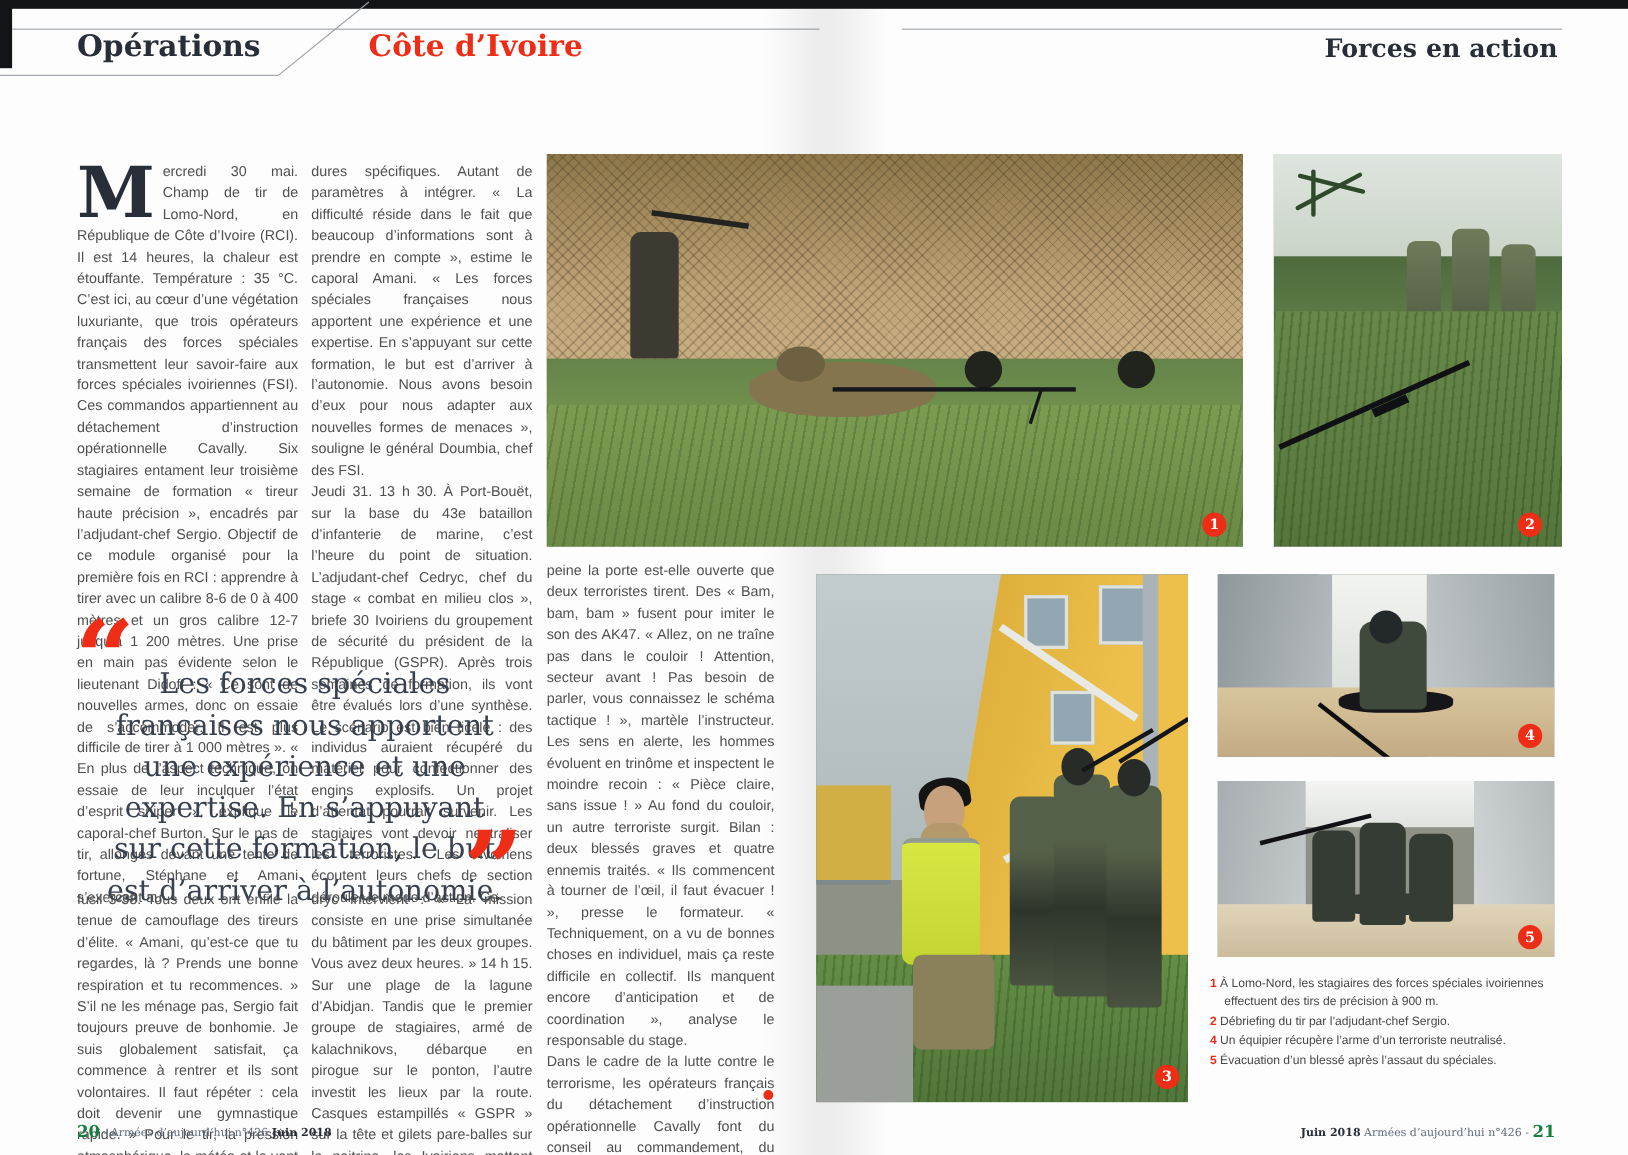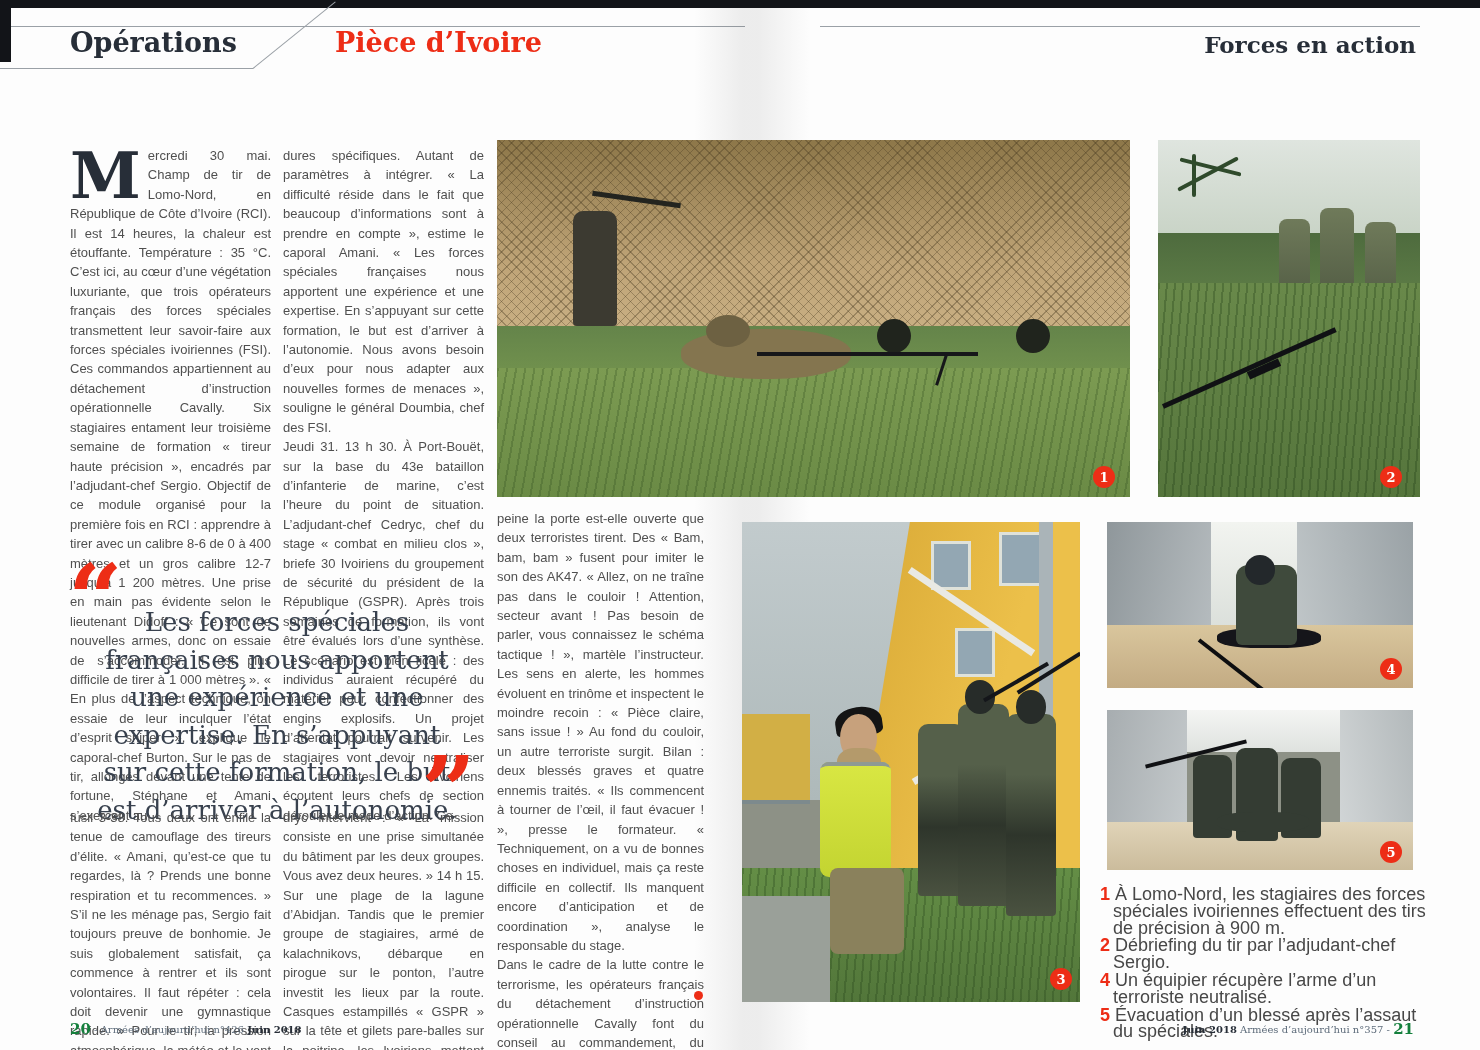"Pièce d’Ivoire" div.hdr { text: Pièce -> Côte }
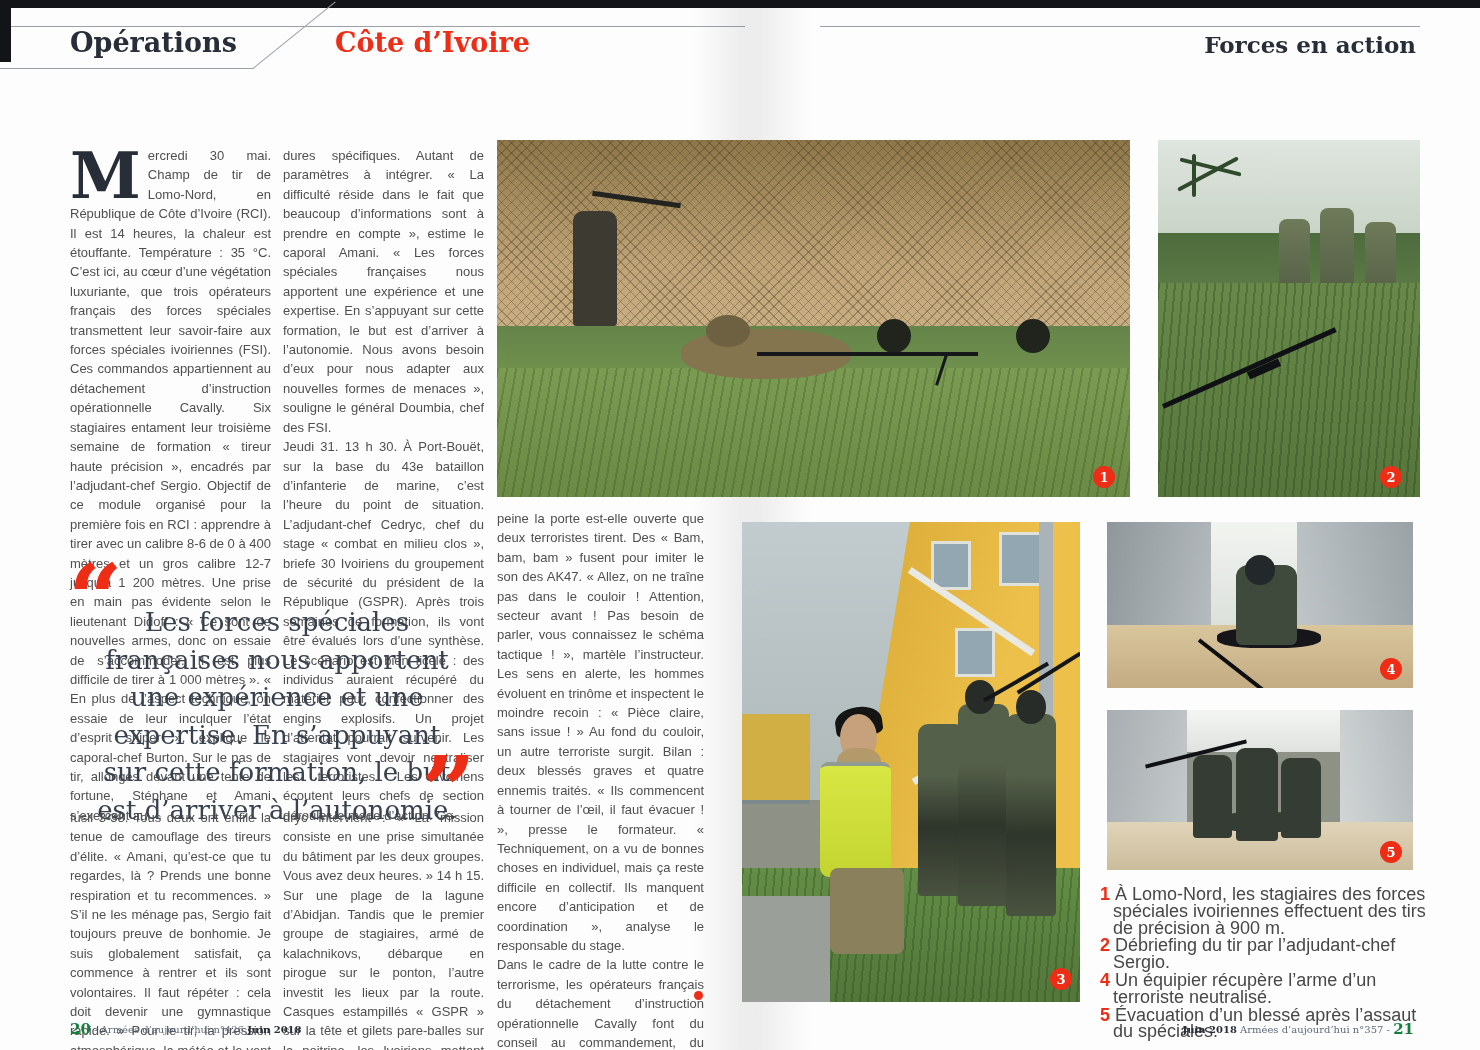"1 À Lomo-Nord, les stagiaires" .cap { font-size: 18px -> 11px }
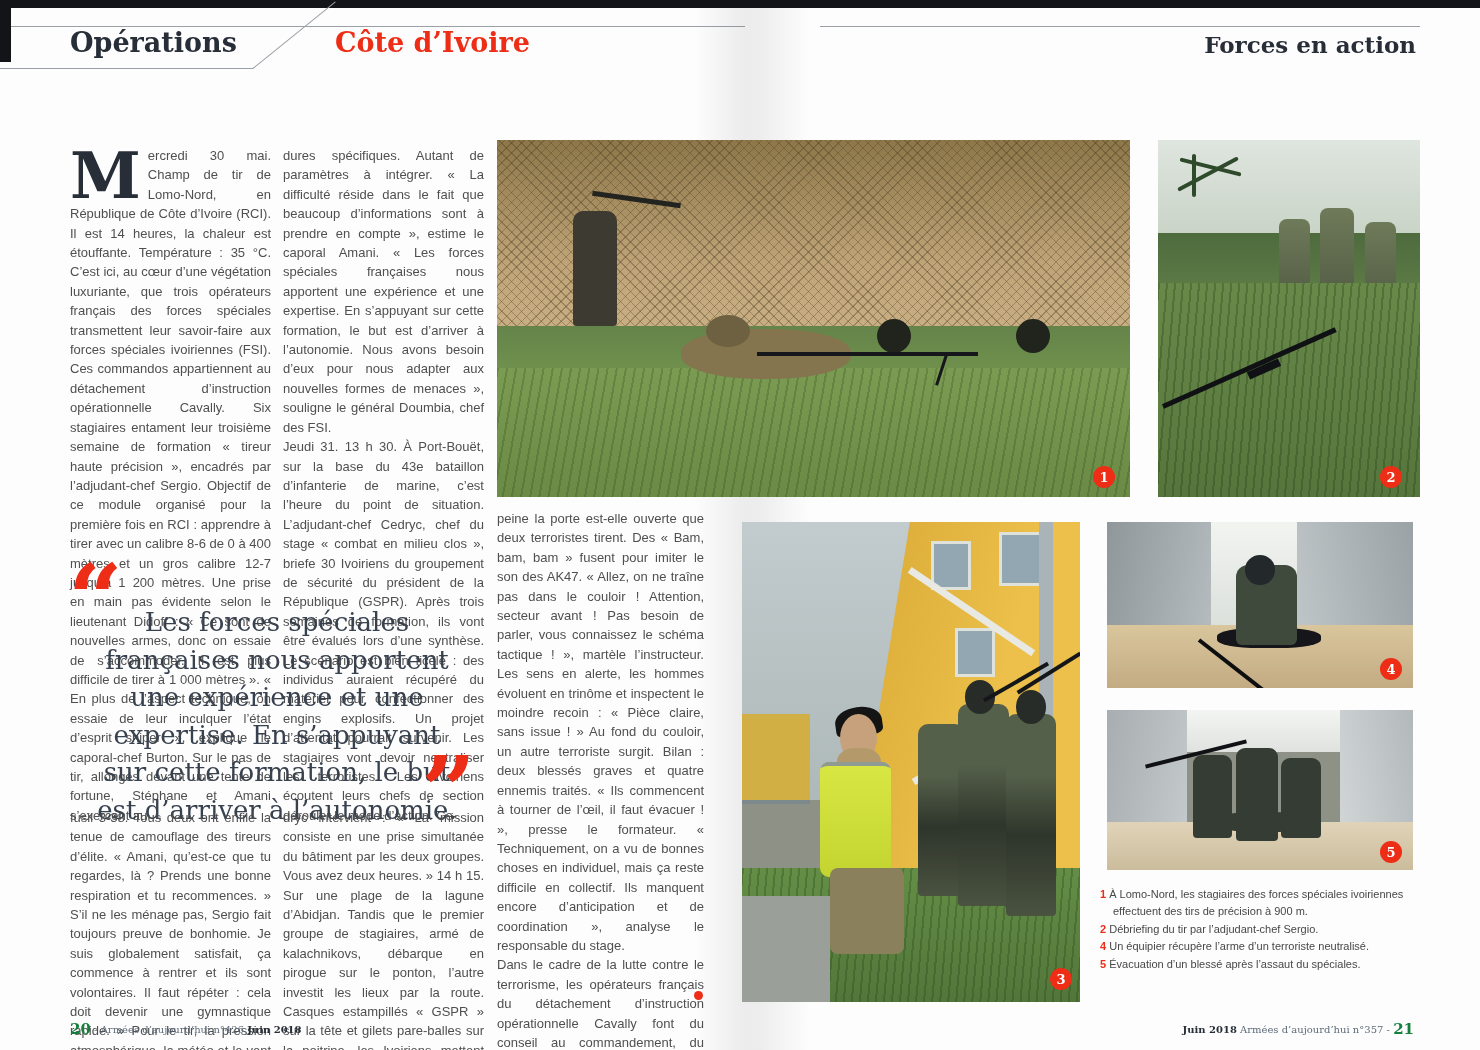"Armées d’aujourd’hui n°357 -" span { text: 357 -> 426 }
